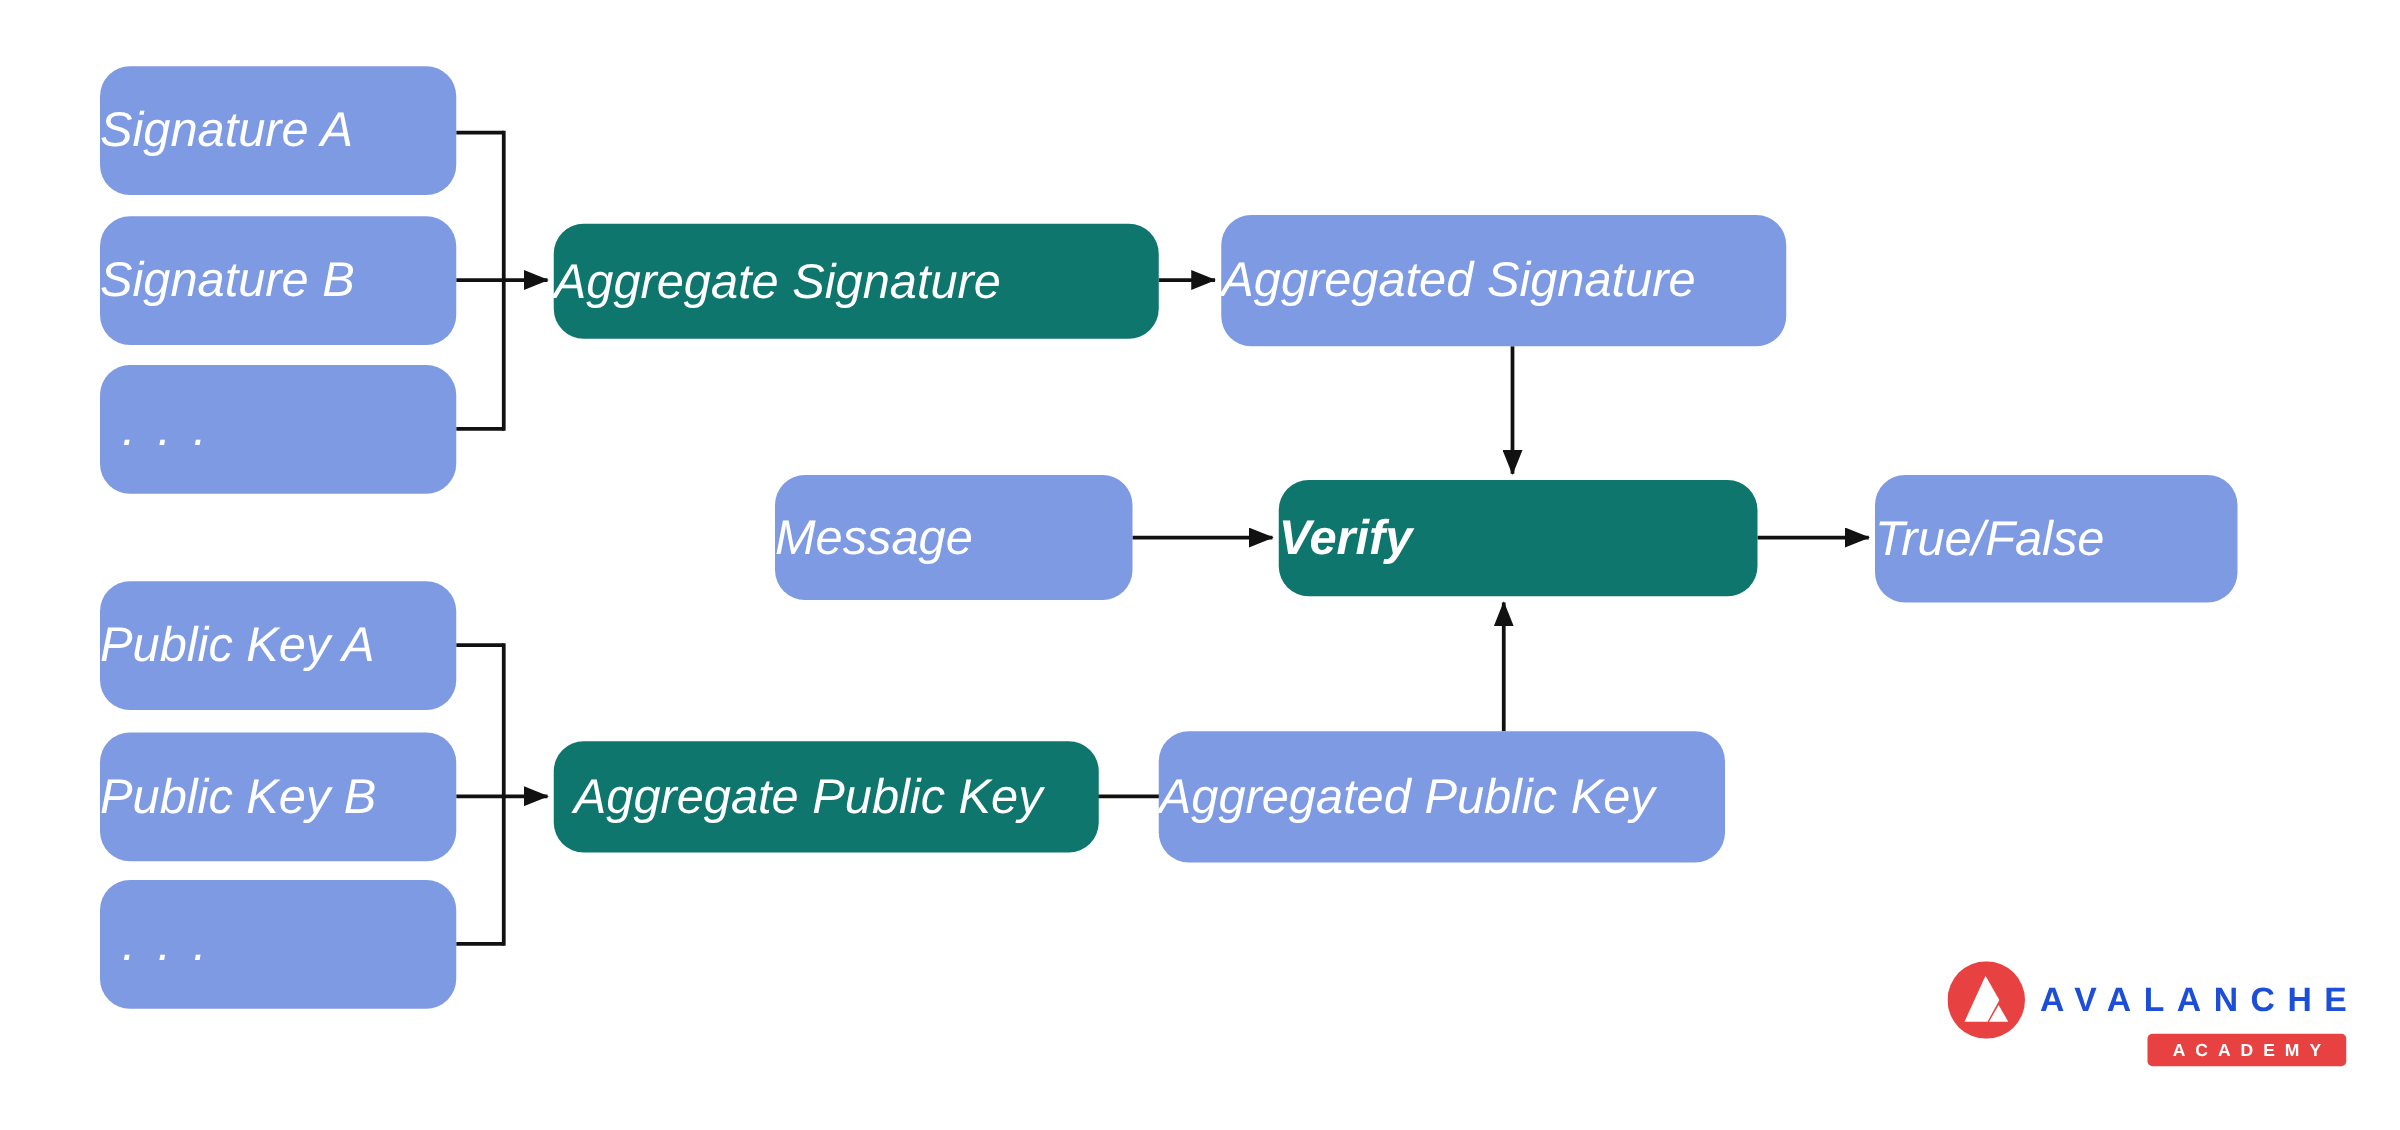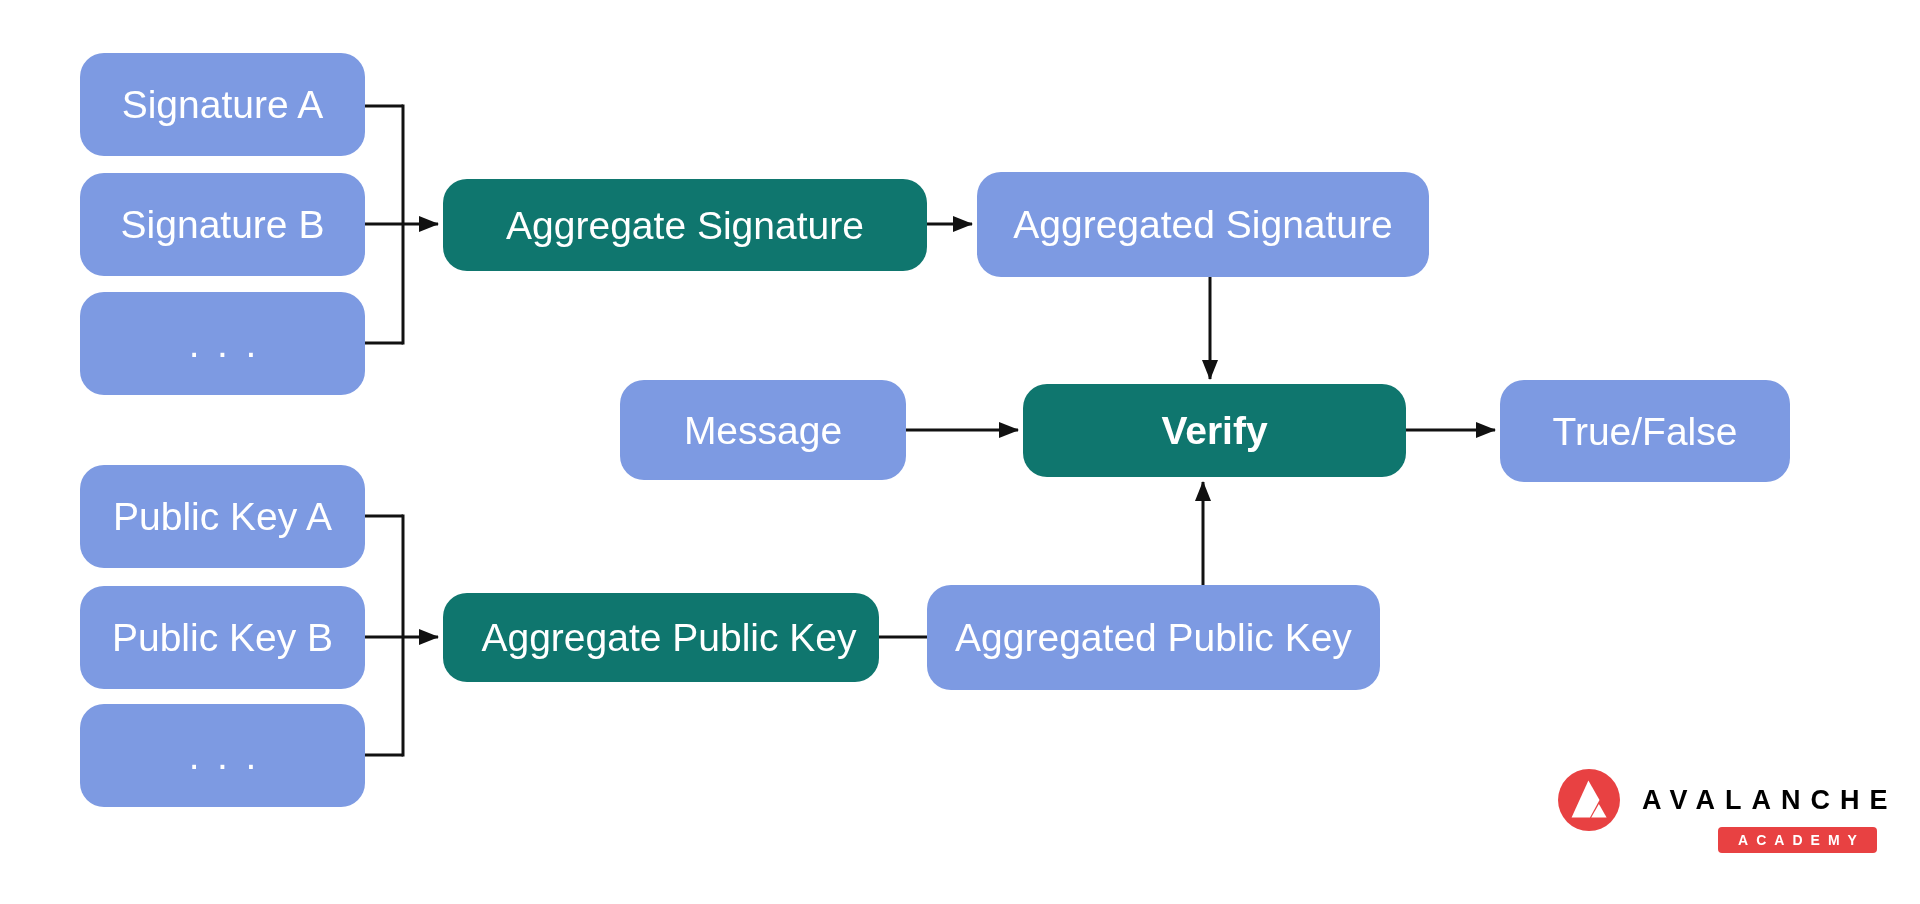"Signature A" .node { font-style: none -> italic; justify-content: center -> none }
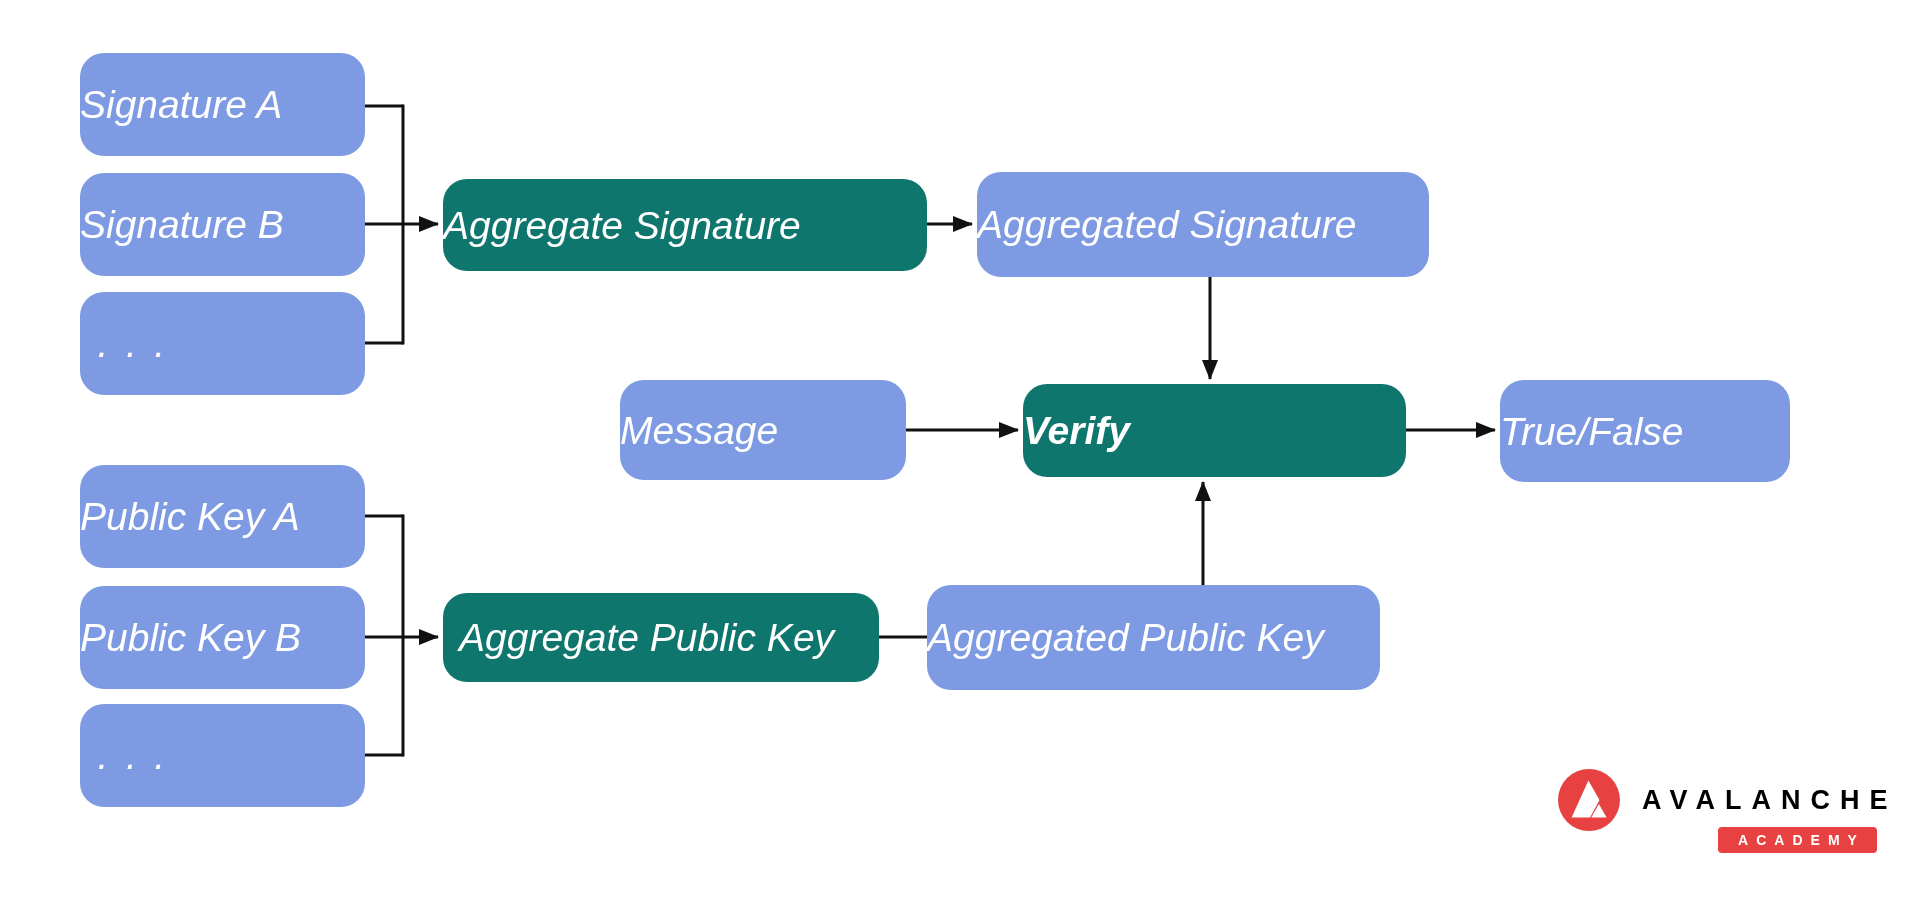"AVALANCHE" .brand-name { color: #000000 -> #1d4ed8; left: 86px -> 76px }
